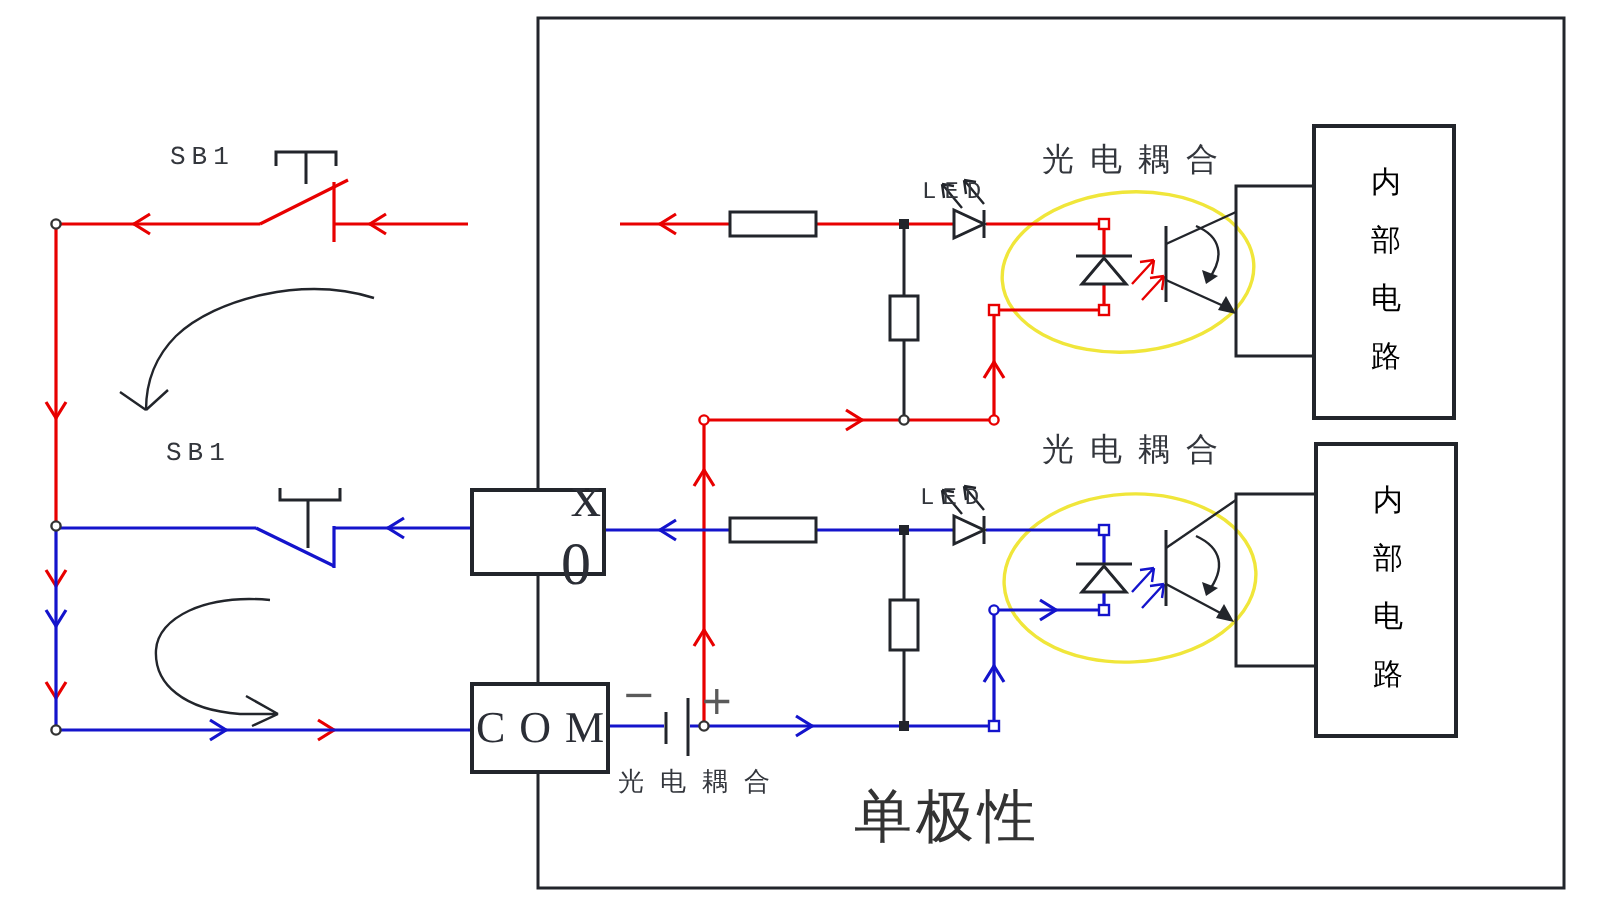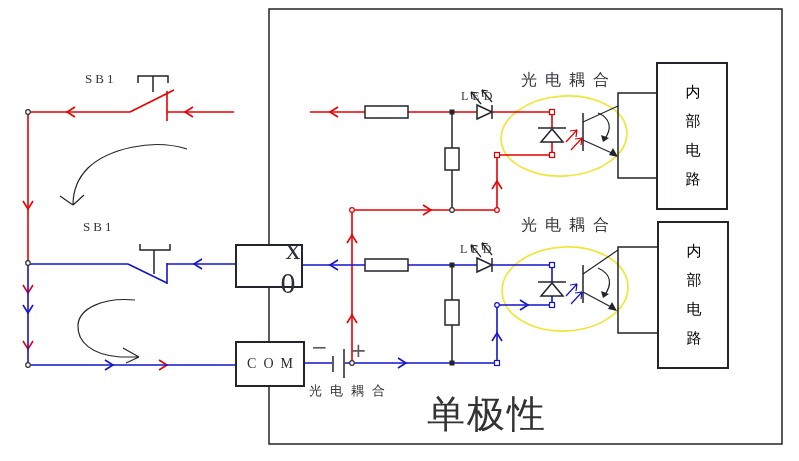"SB1" .lbl { font-family: none -> Liberation Mono, monospace }
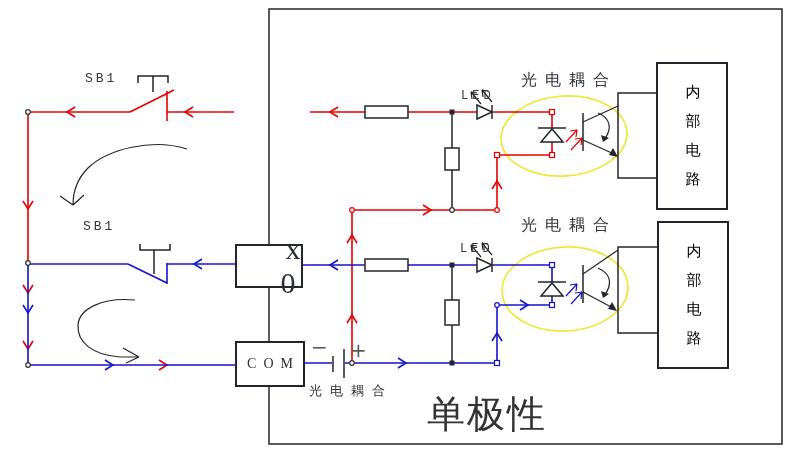"COM" .term-com { font-size: 14px -> 22px }
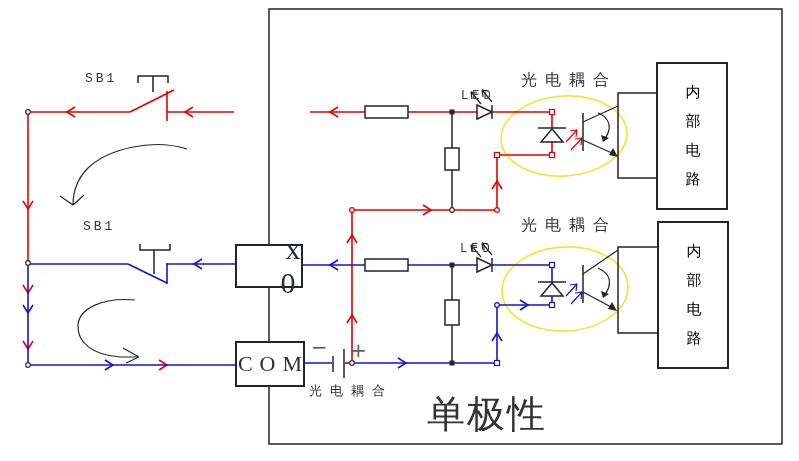"单极性" .caption { font-size: 38px -> 29px }
